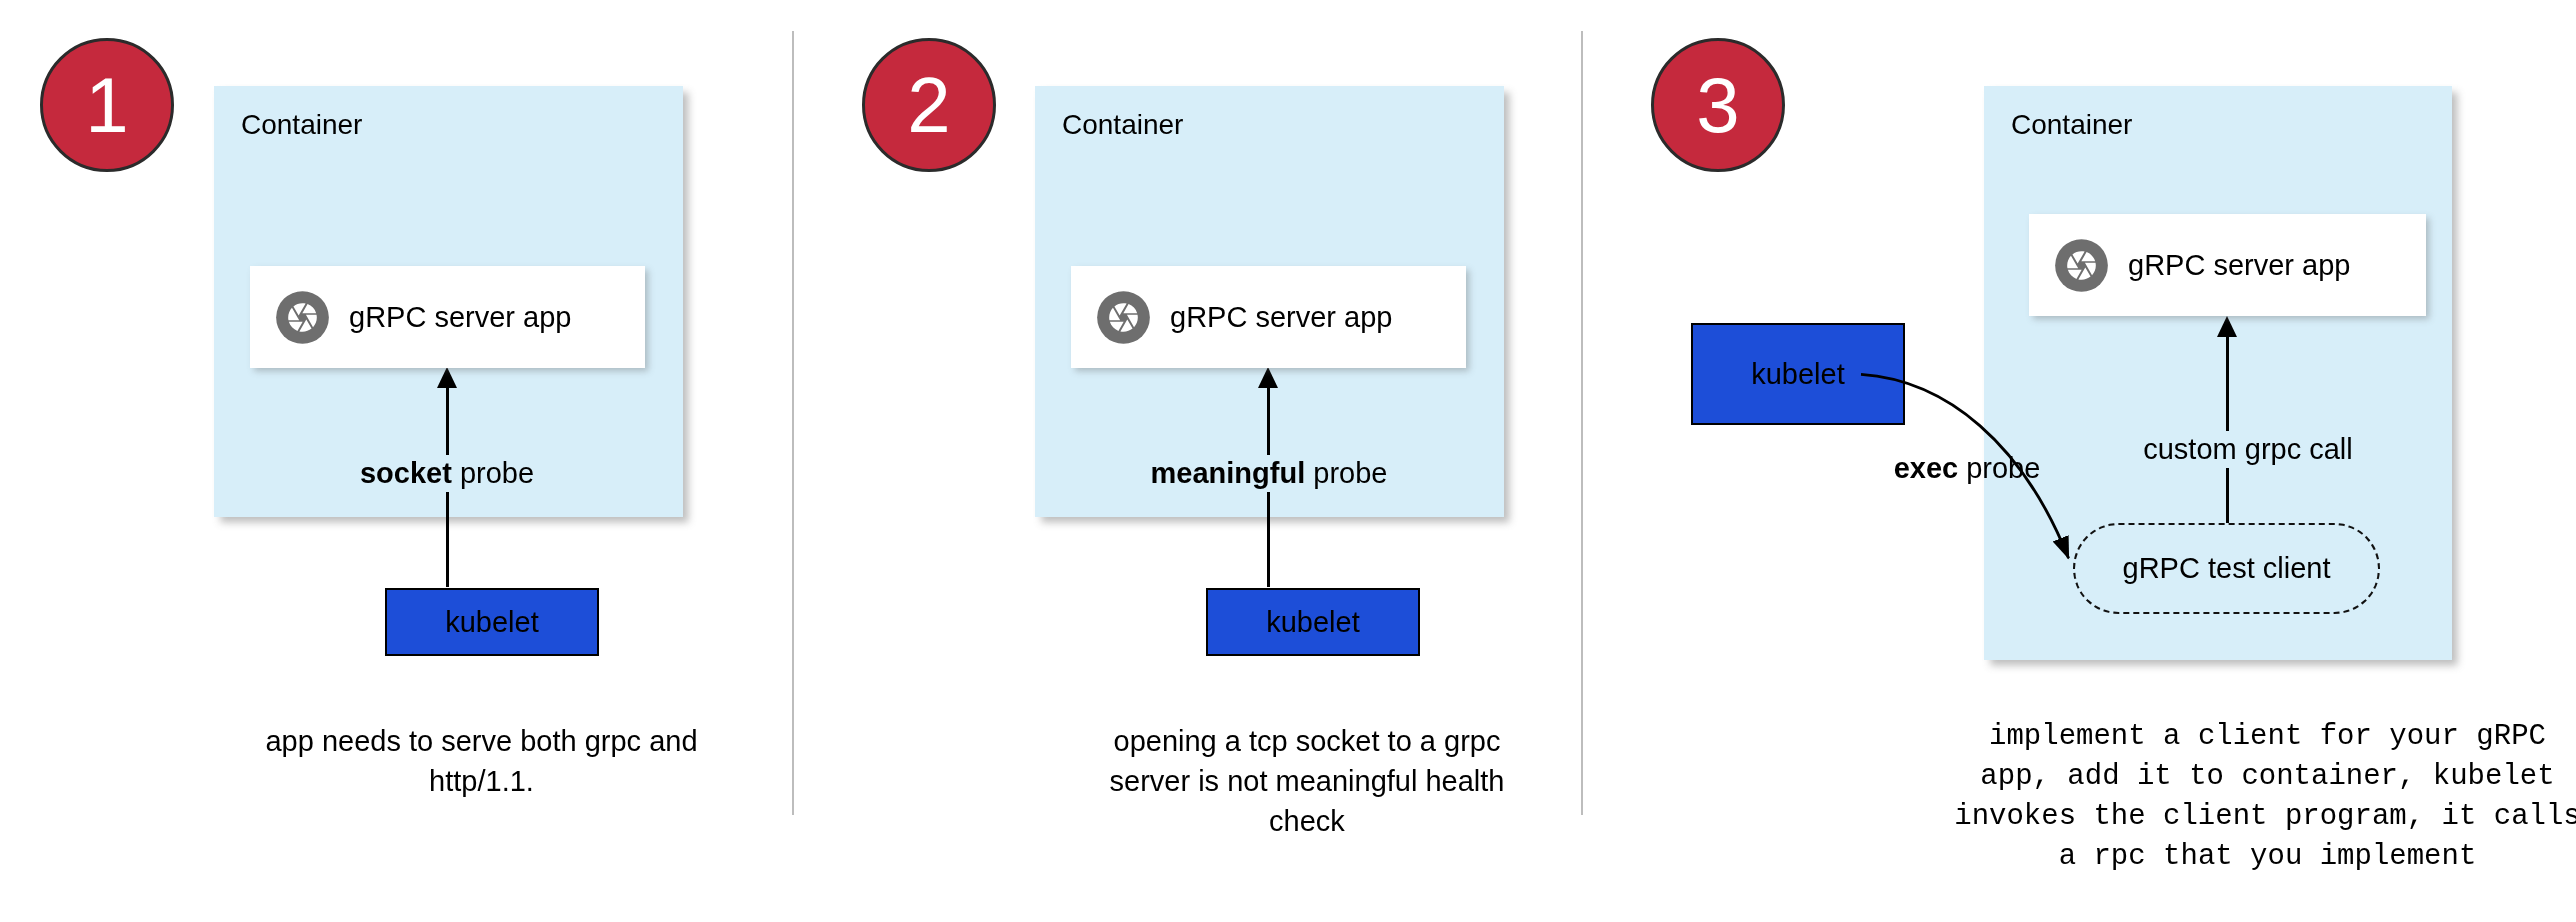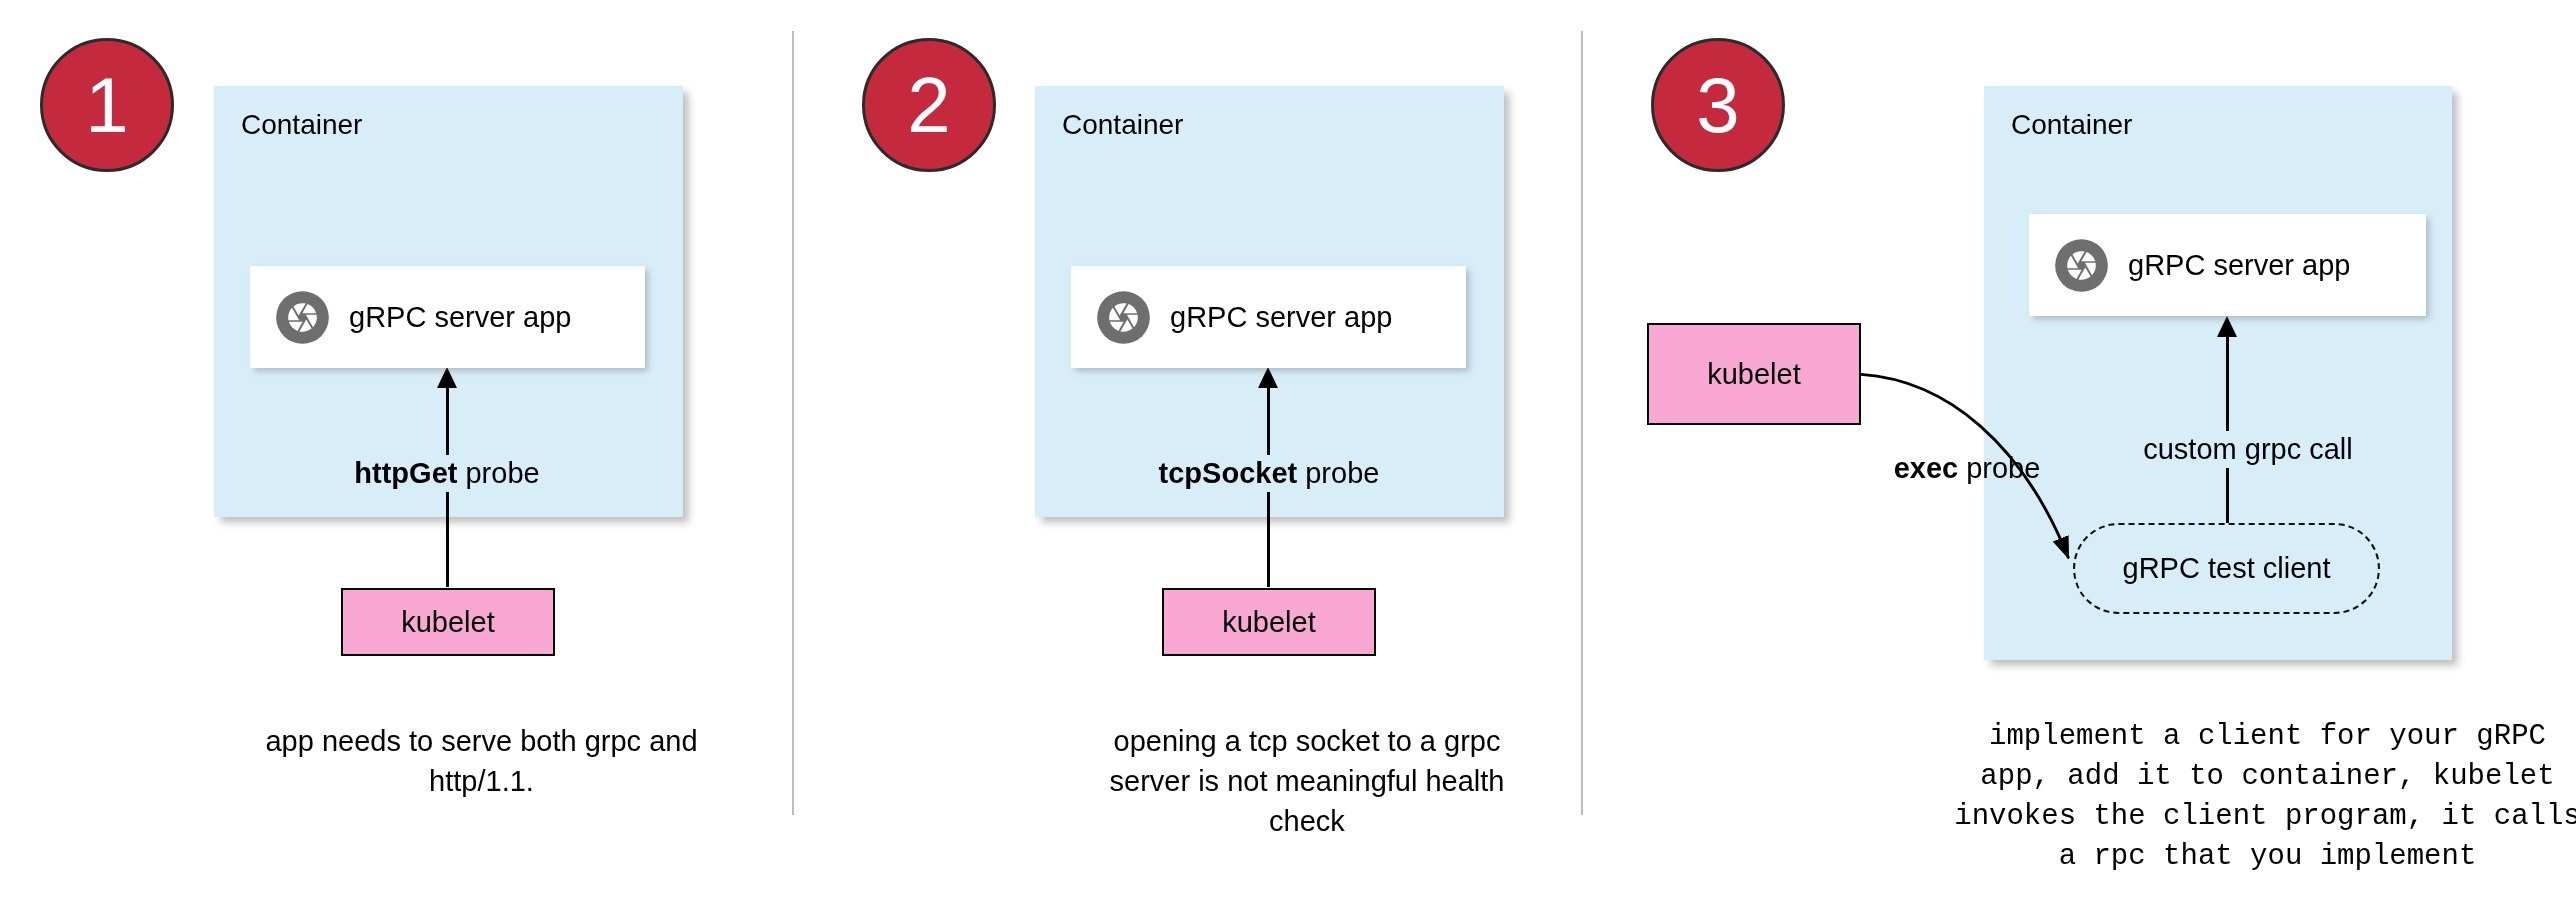"kubelet" .kubelet-box { background: #f9a8d4 -> #1d4ed8; margin-left: none -> 44px }
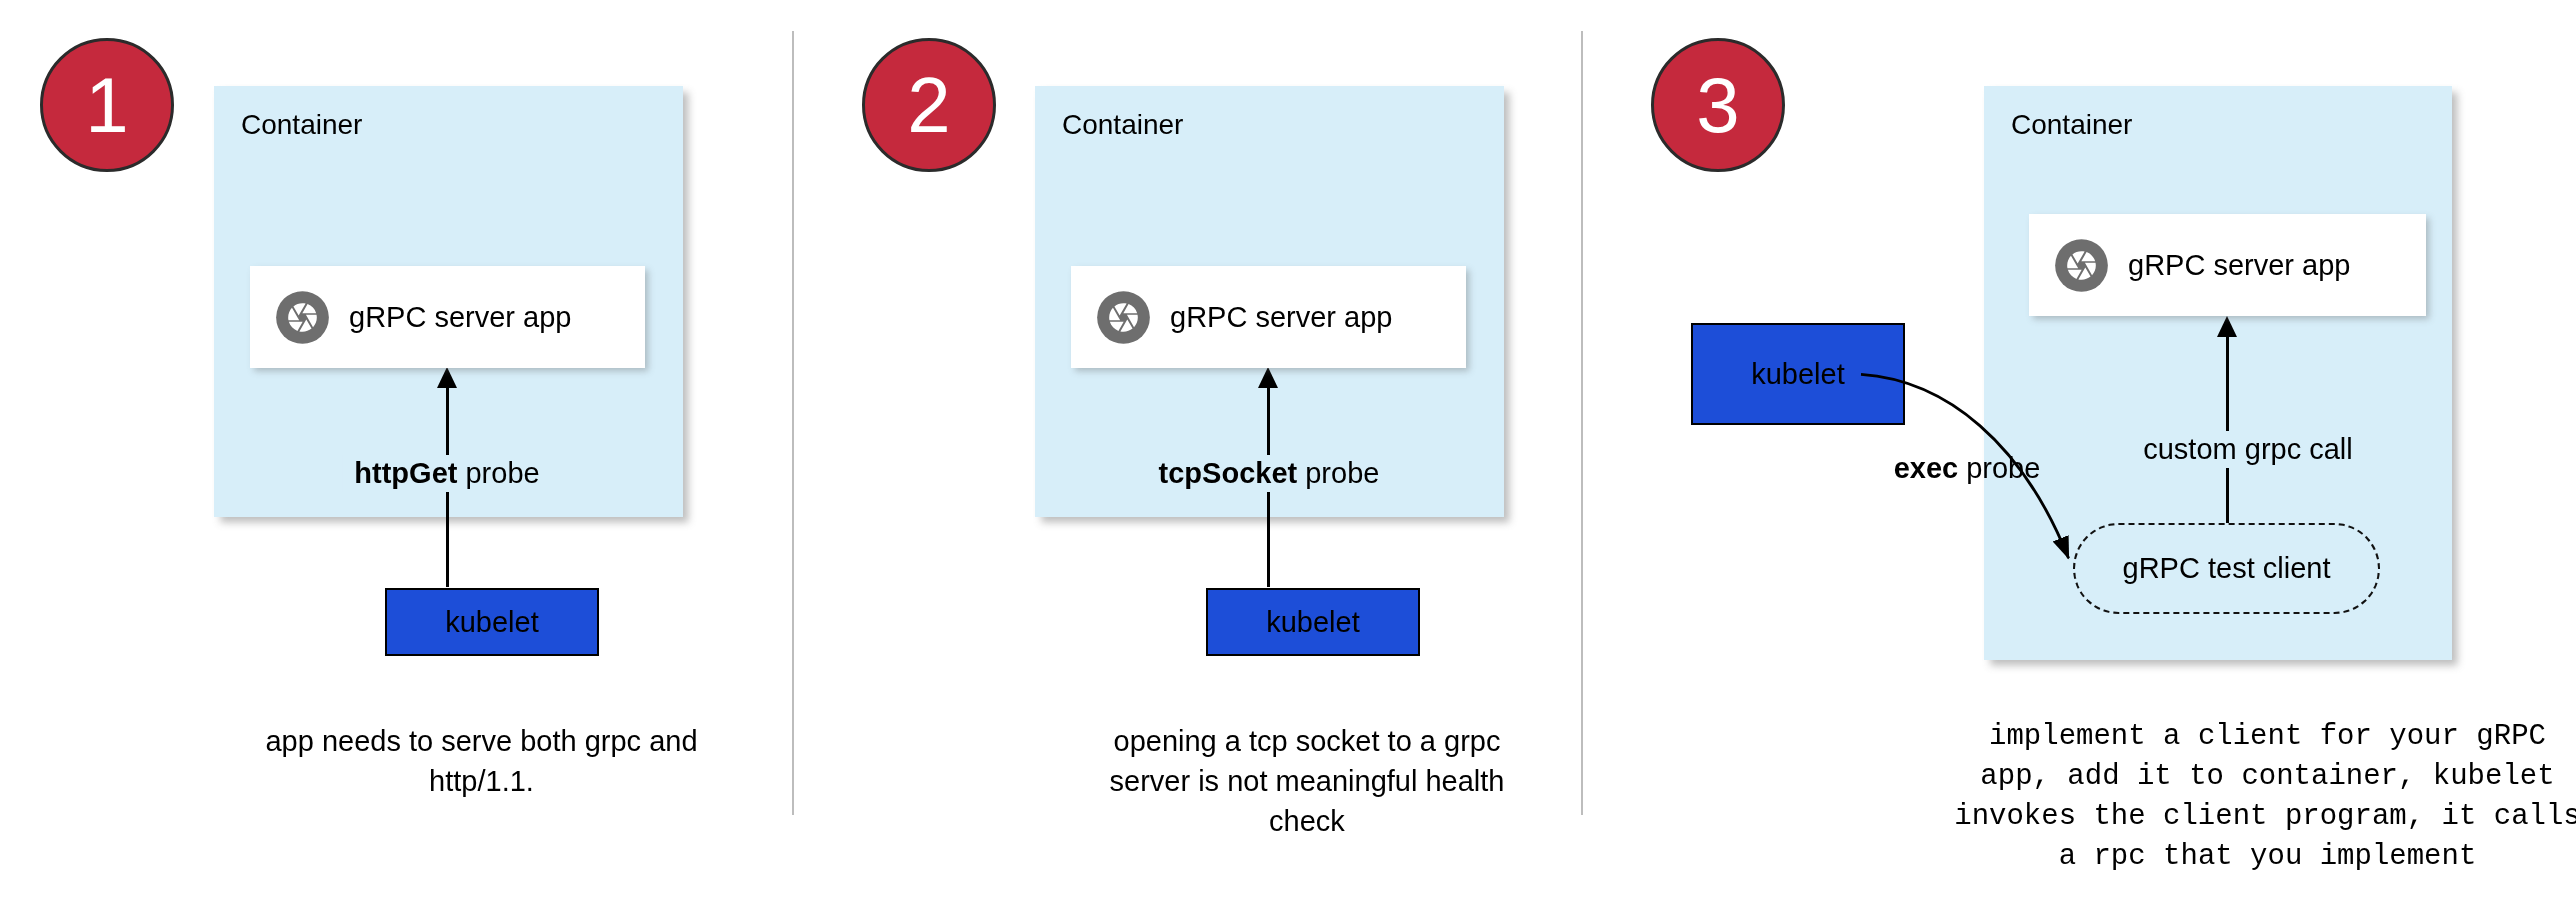"httpGet" b { text: httpGet -> socket }
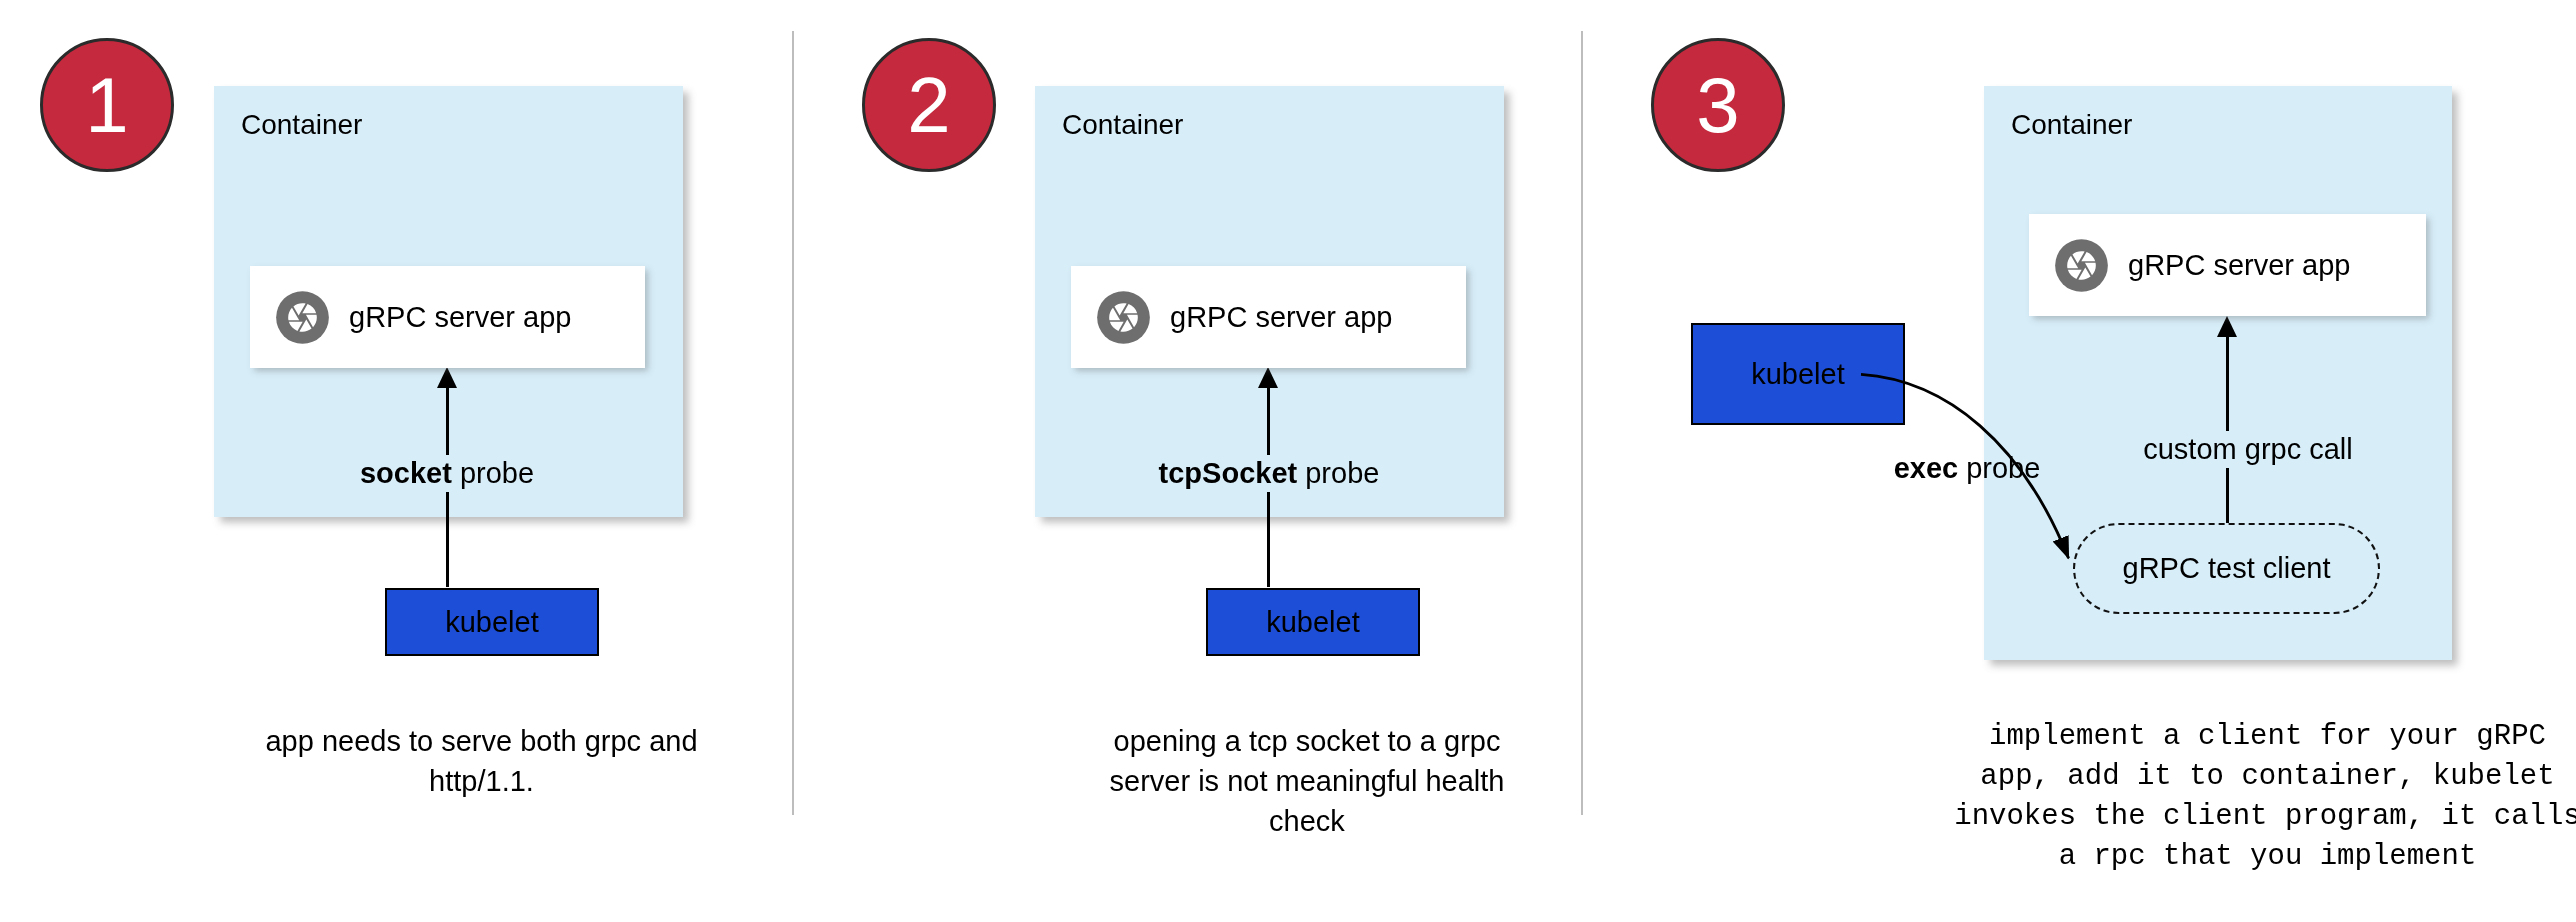"tcpSocket" b { text: tcpSocket -> meaningful }
